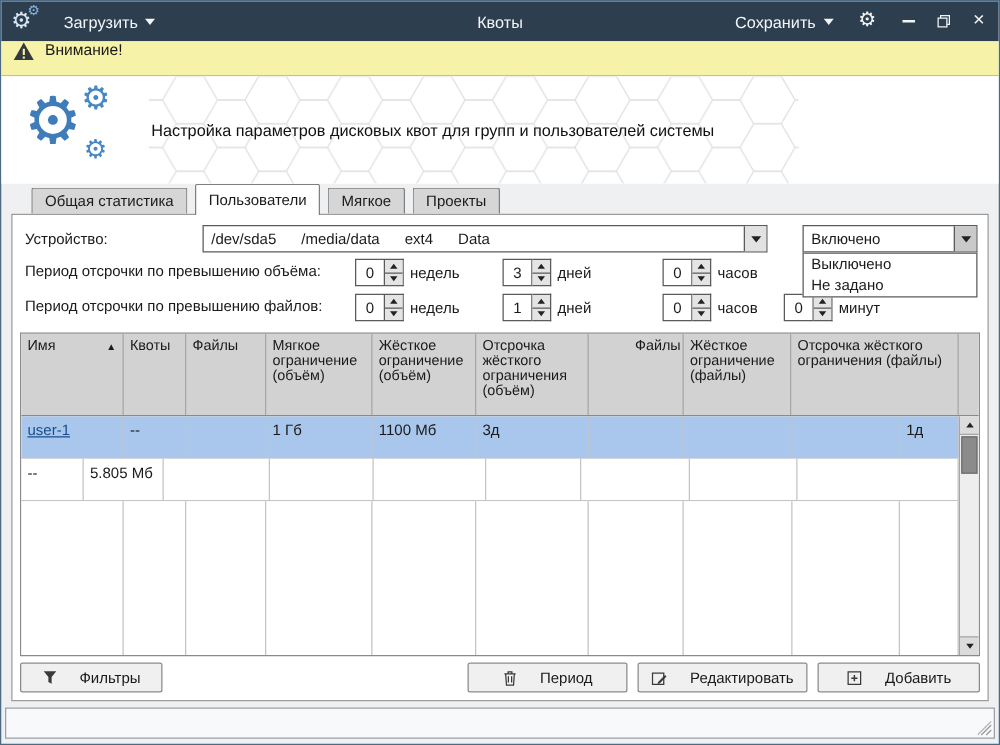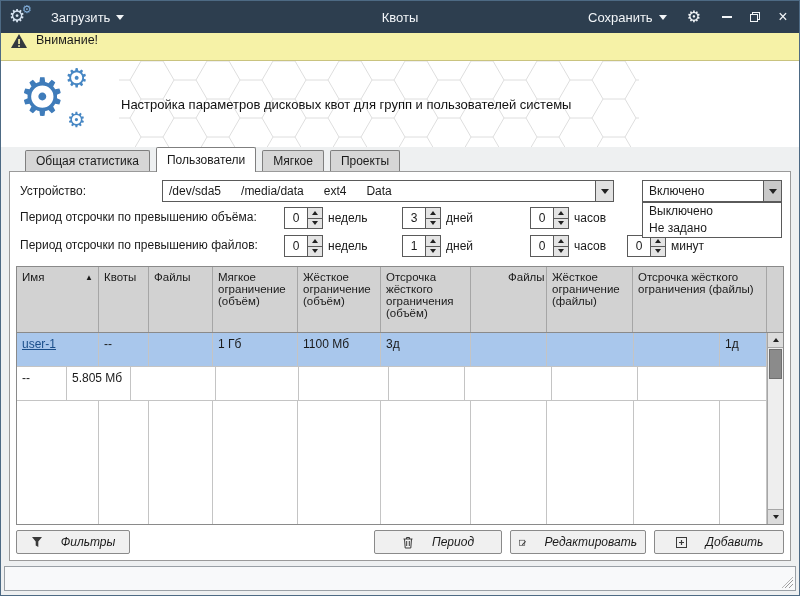"Фильтры" .btn { font-style: italic -> none }
